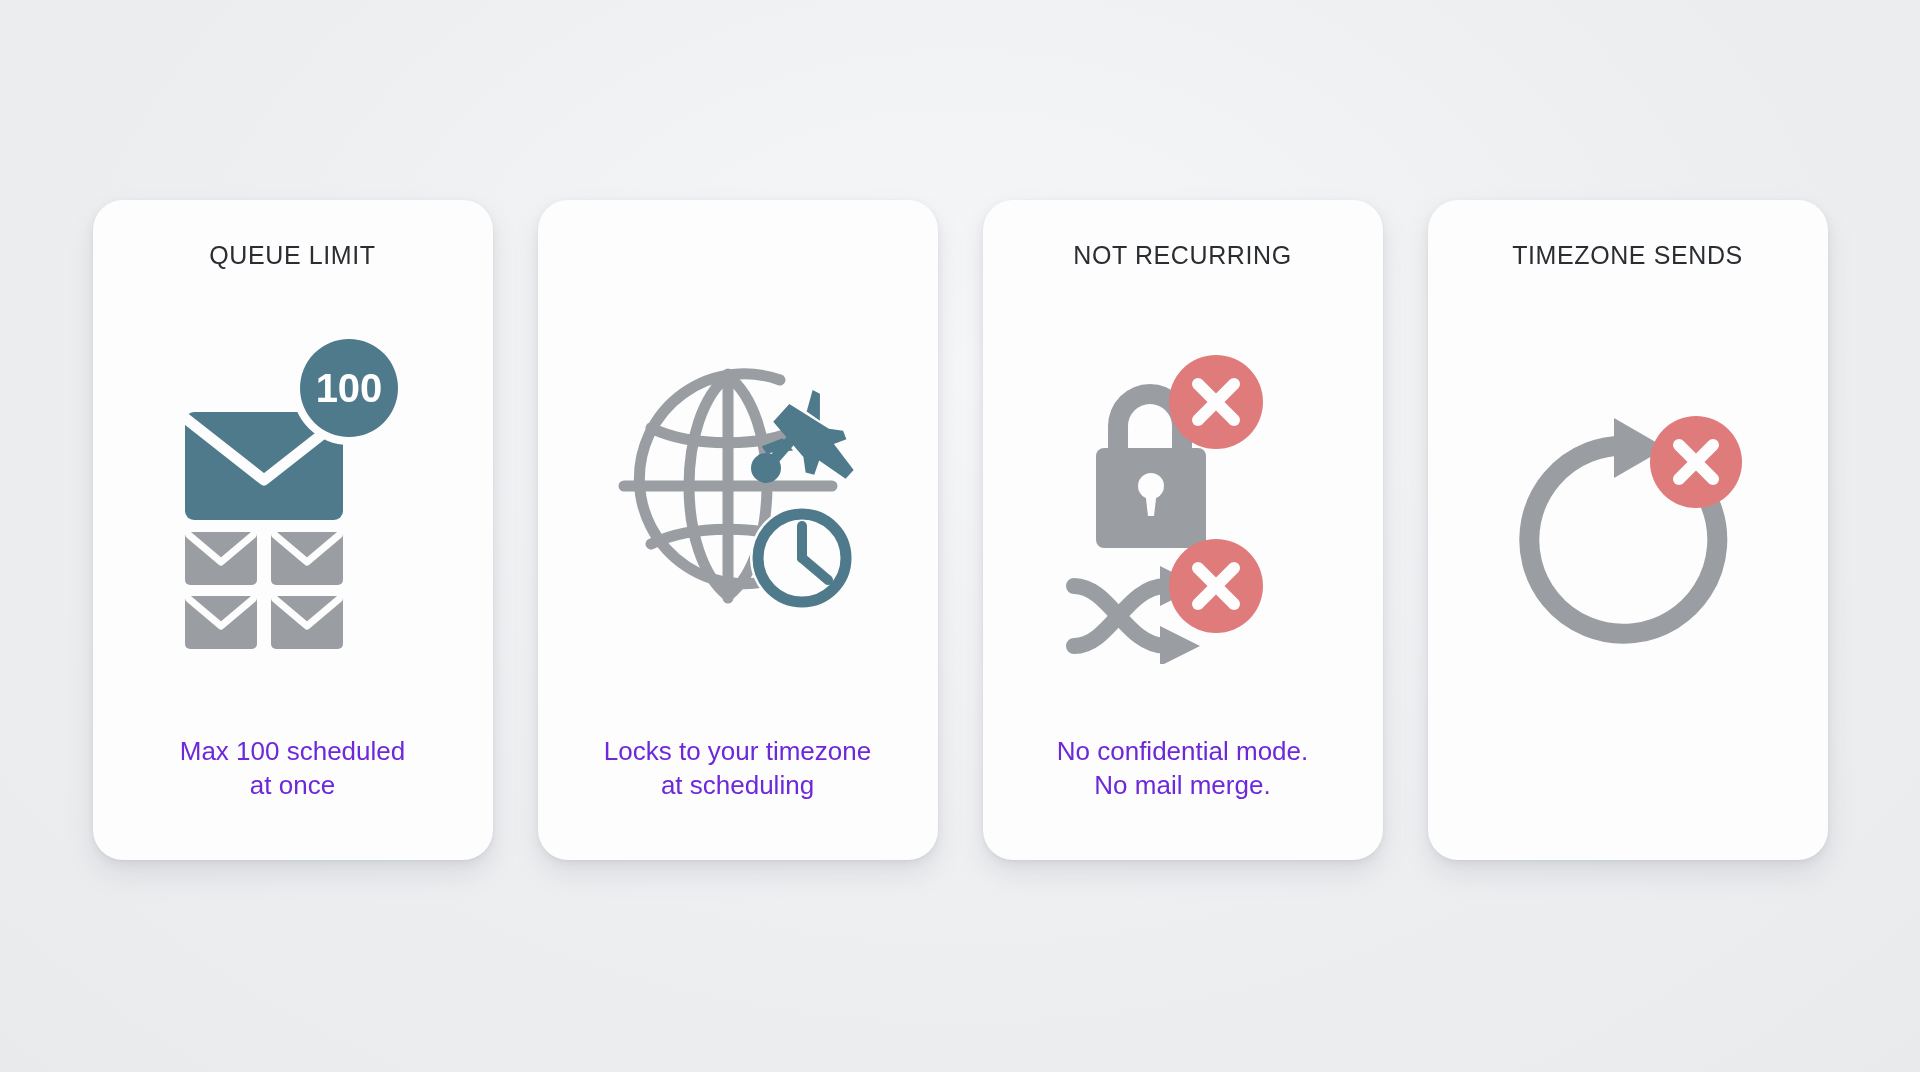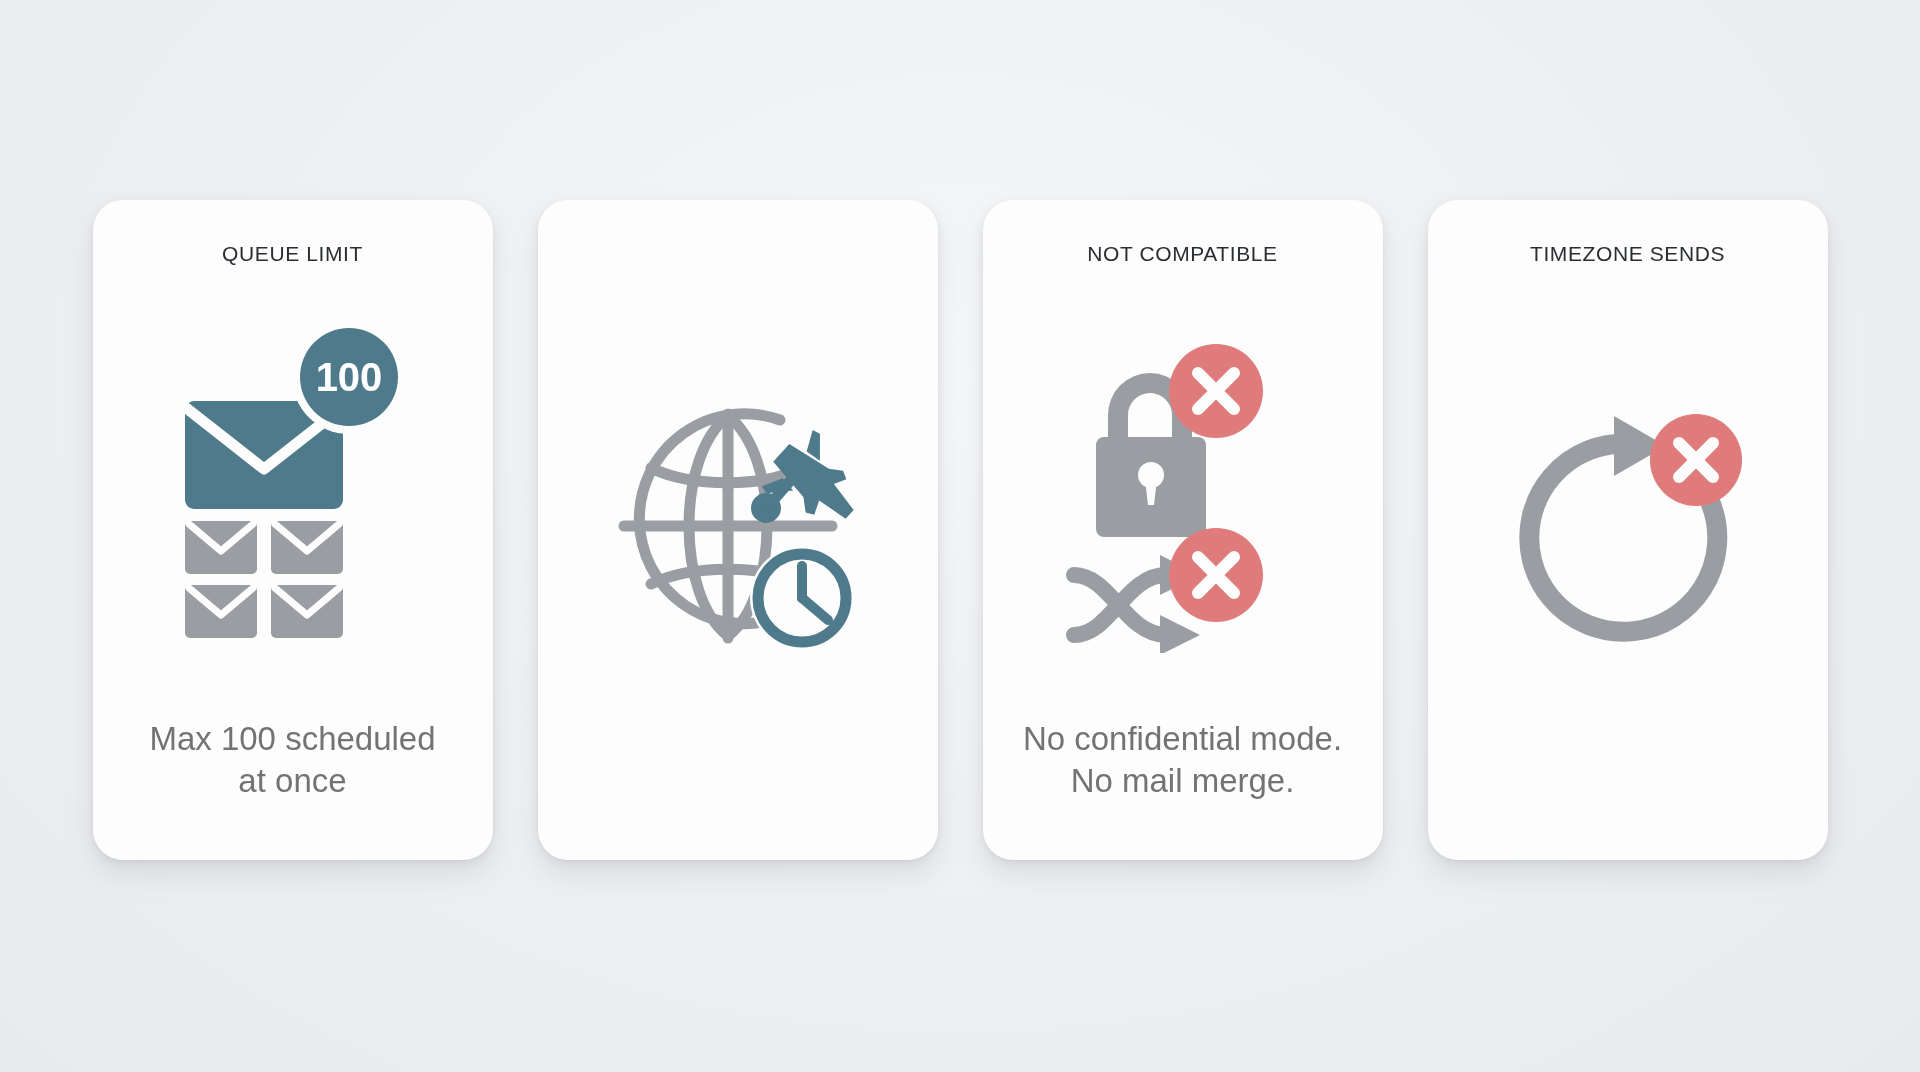"QUEUE LIMIT" .card-title { font-size: 21px -> 25px }
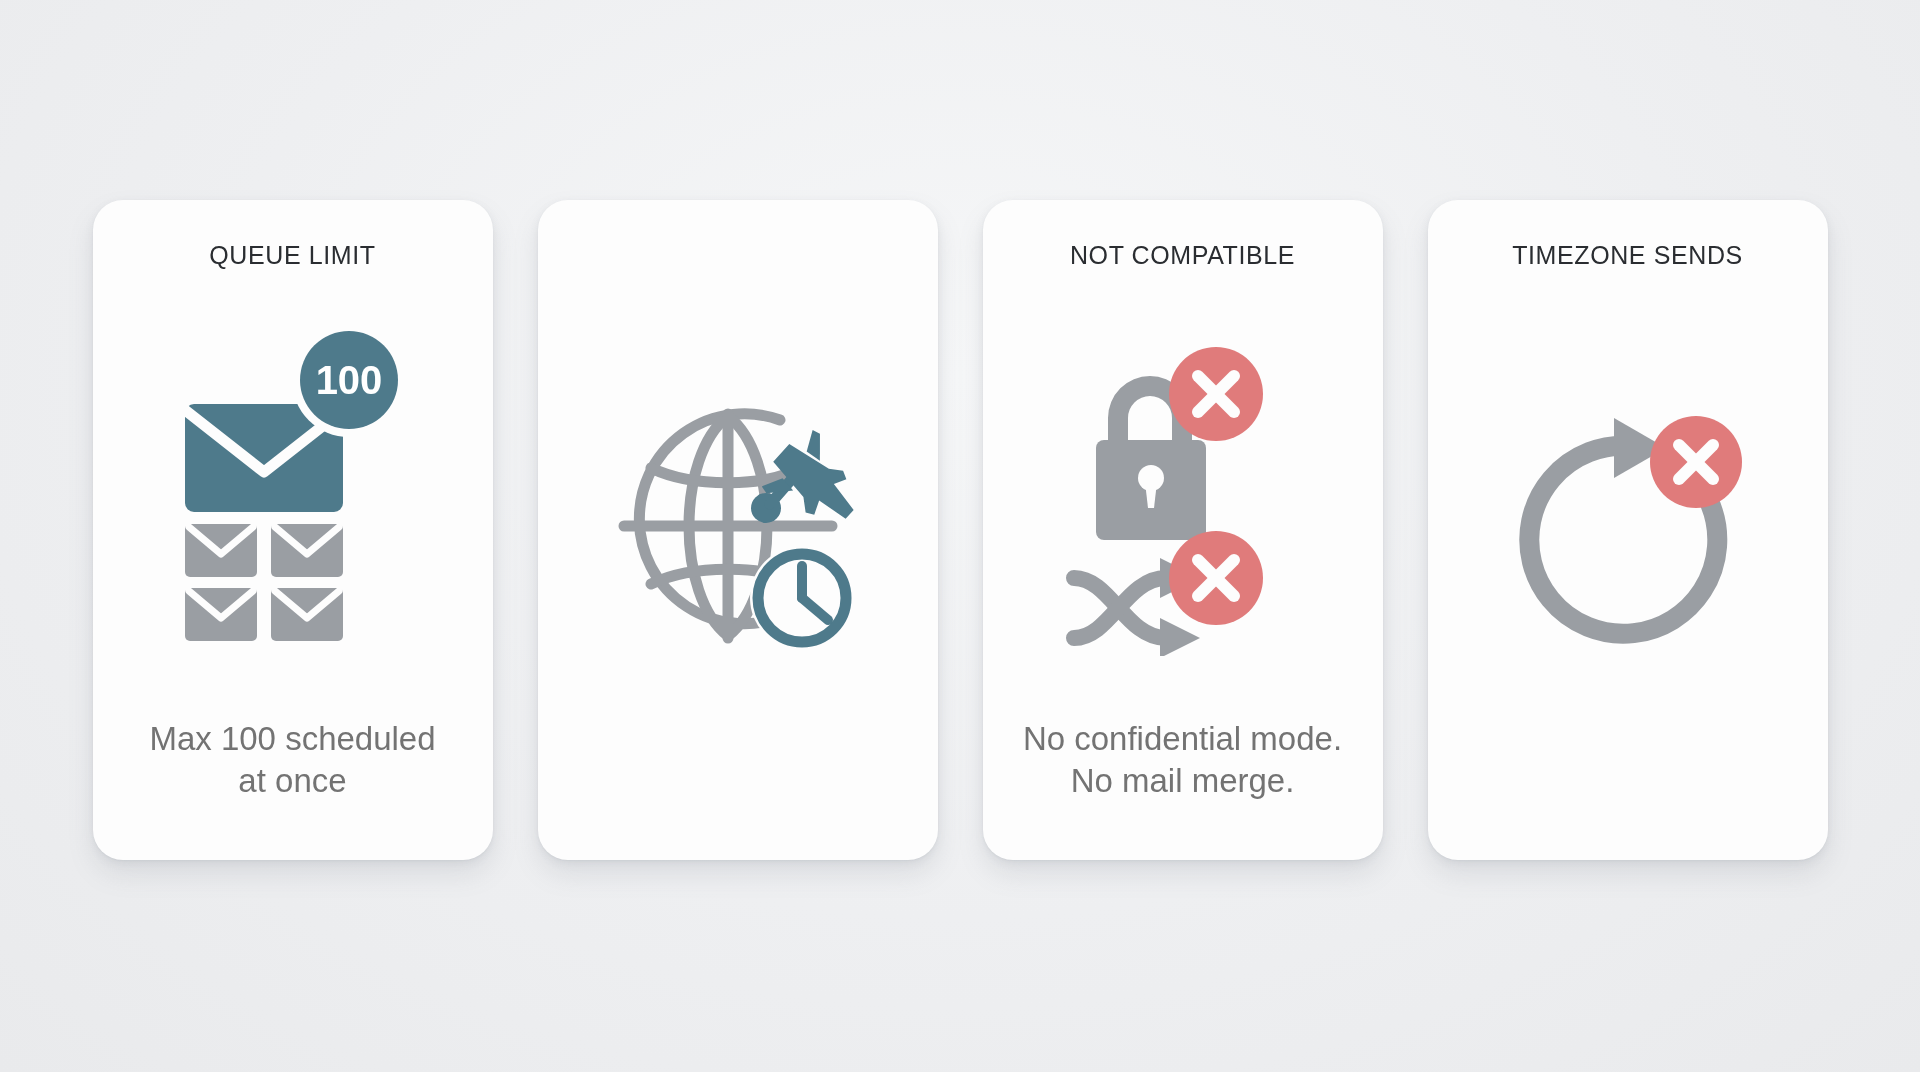"NOT COMPATIBLE" div.card-title { text: COMPATIBLE -> RECURRING }
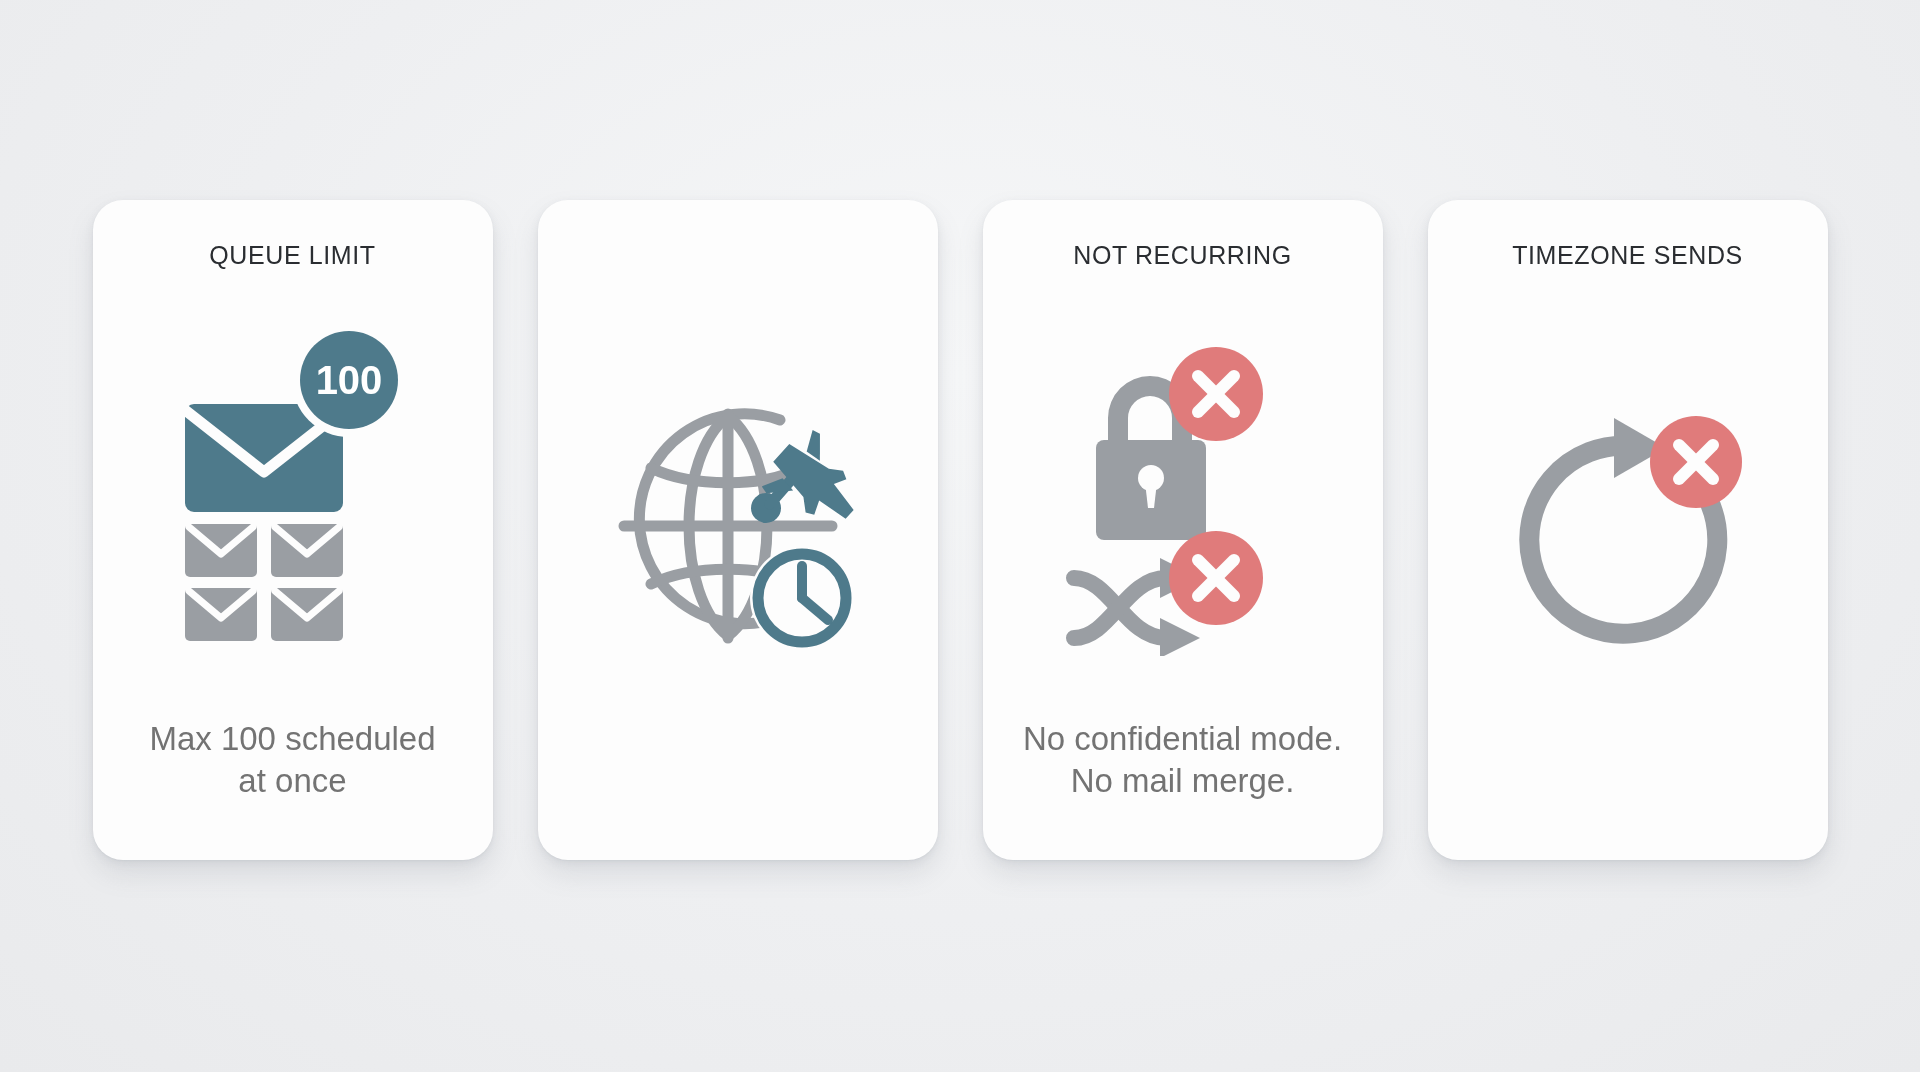"Max 100 scheduled" .card-caption { color: #737373 -> #6d28d9; font-size: 33px -> 26px }
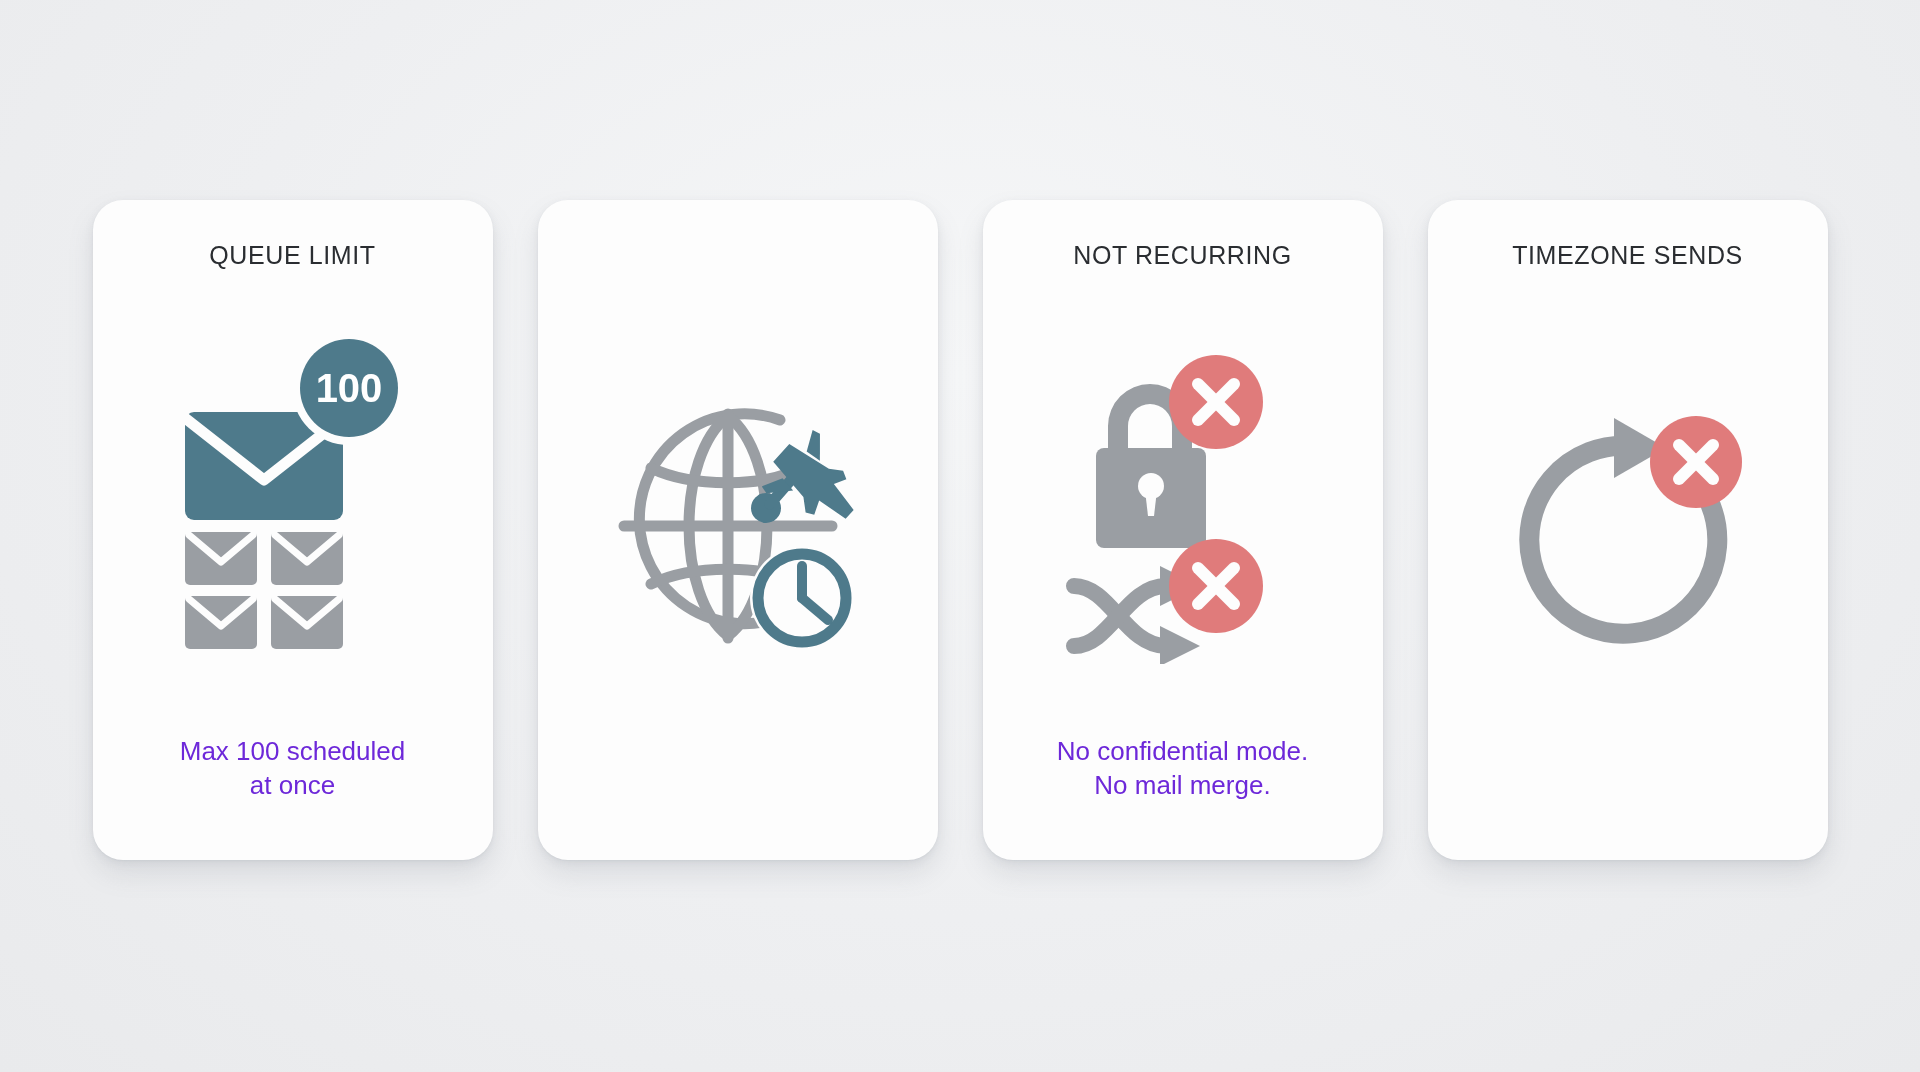"Locks to your timezone" div.card-caption { html: none -> <div>Locks to your timezone at scheduling</div> }
